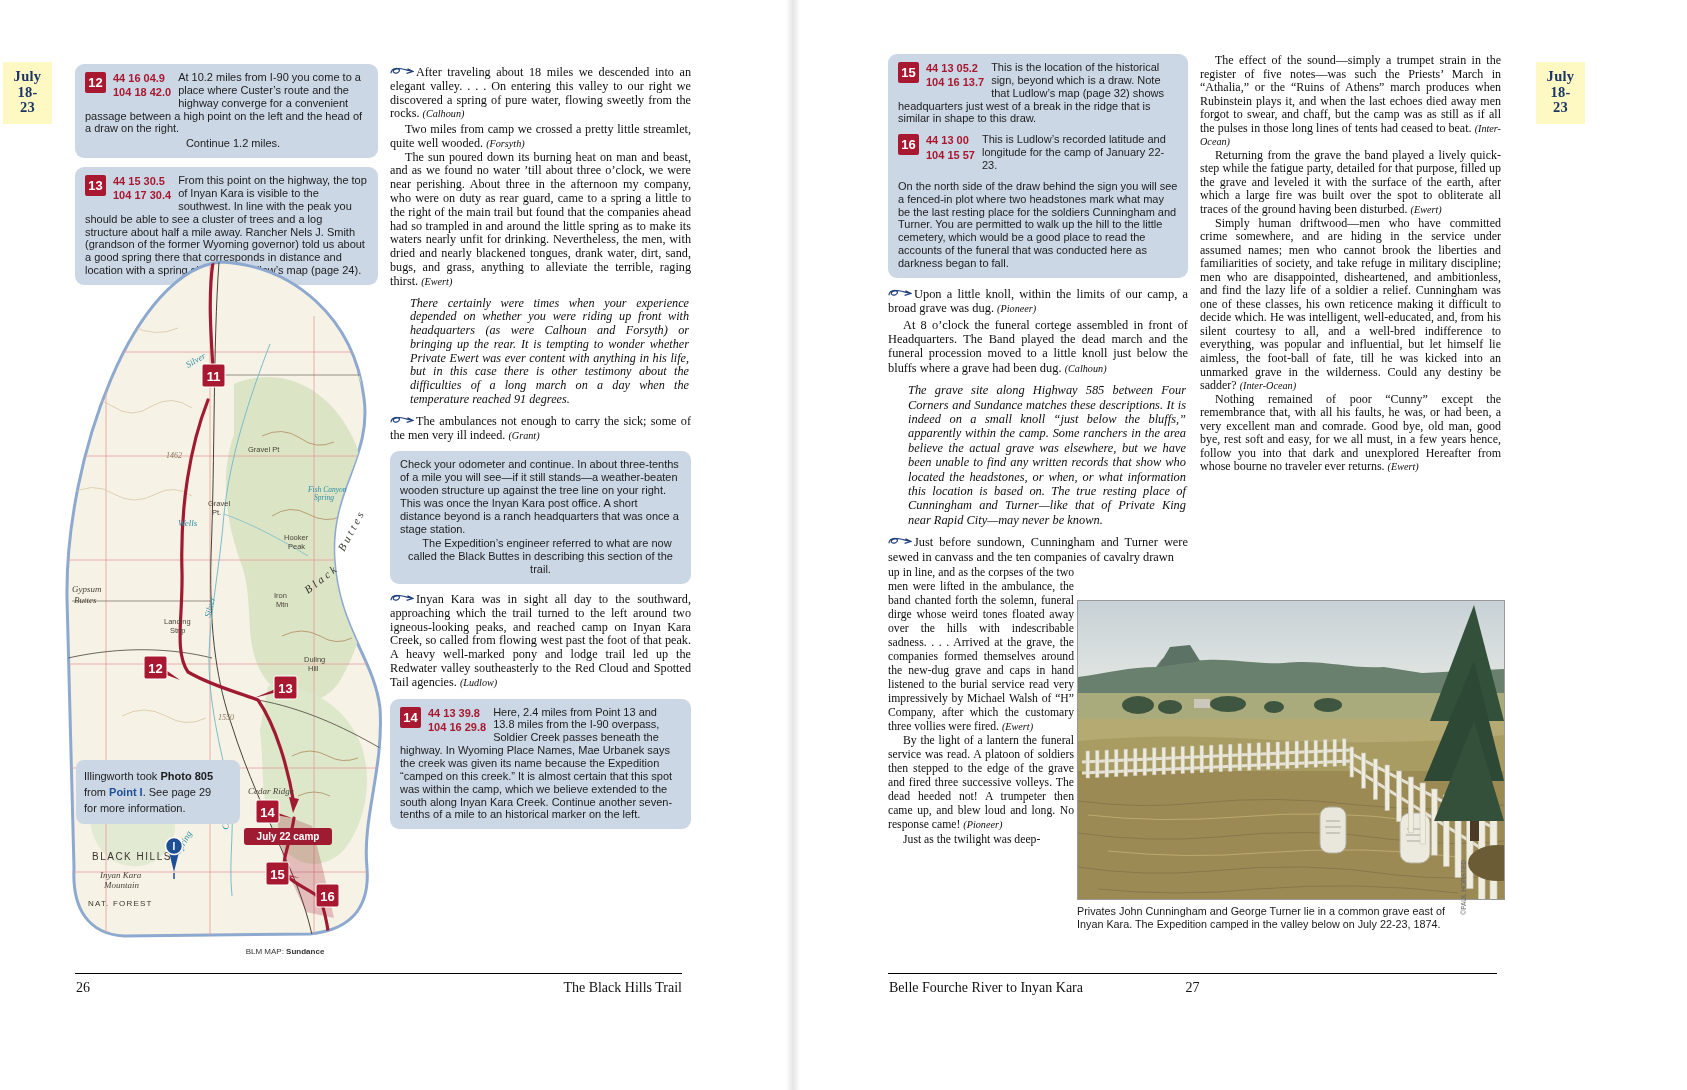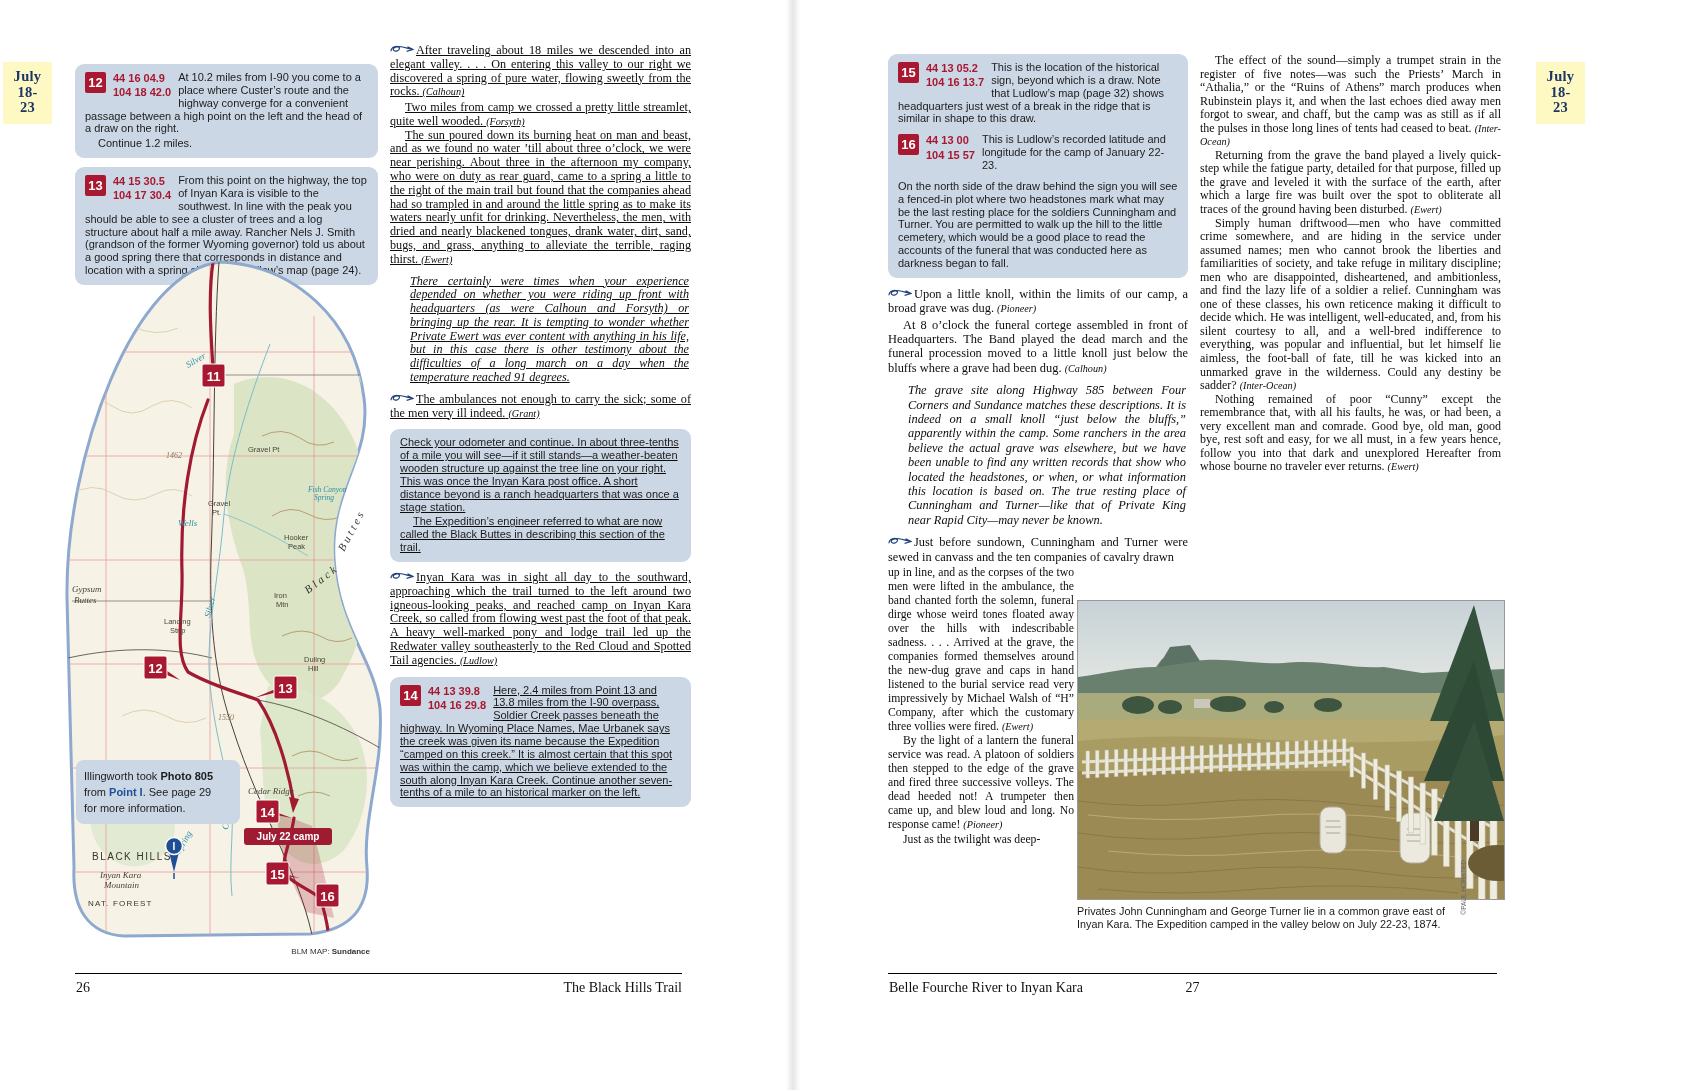"After traveling about 18 miles" div.col { text-decoration: underline -> none; top: 37px -> 59px }
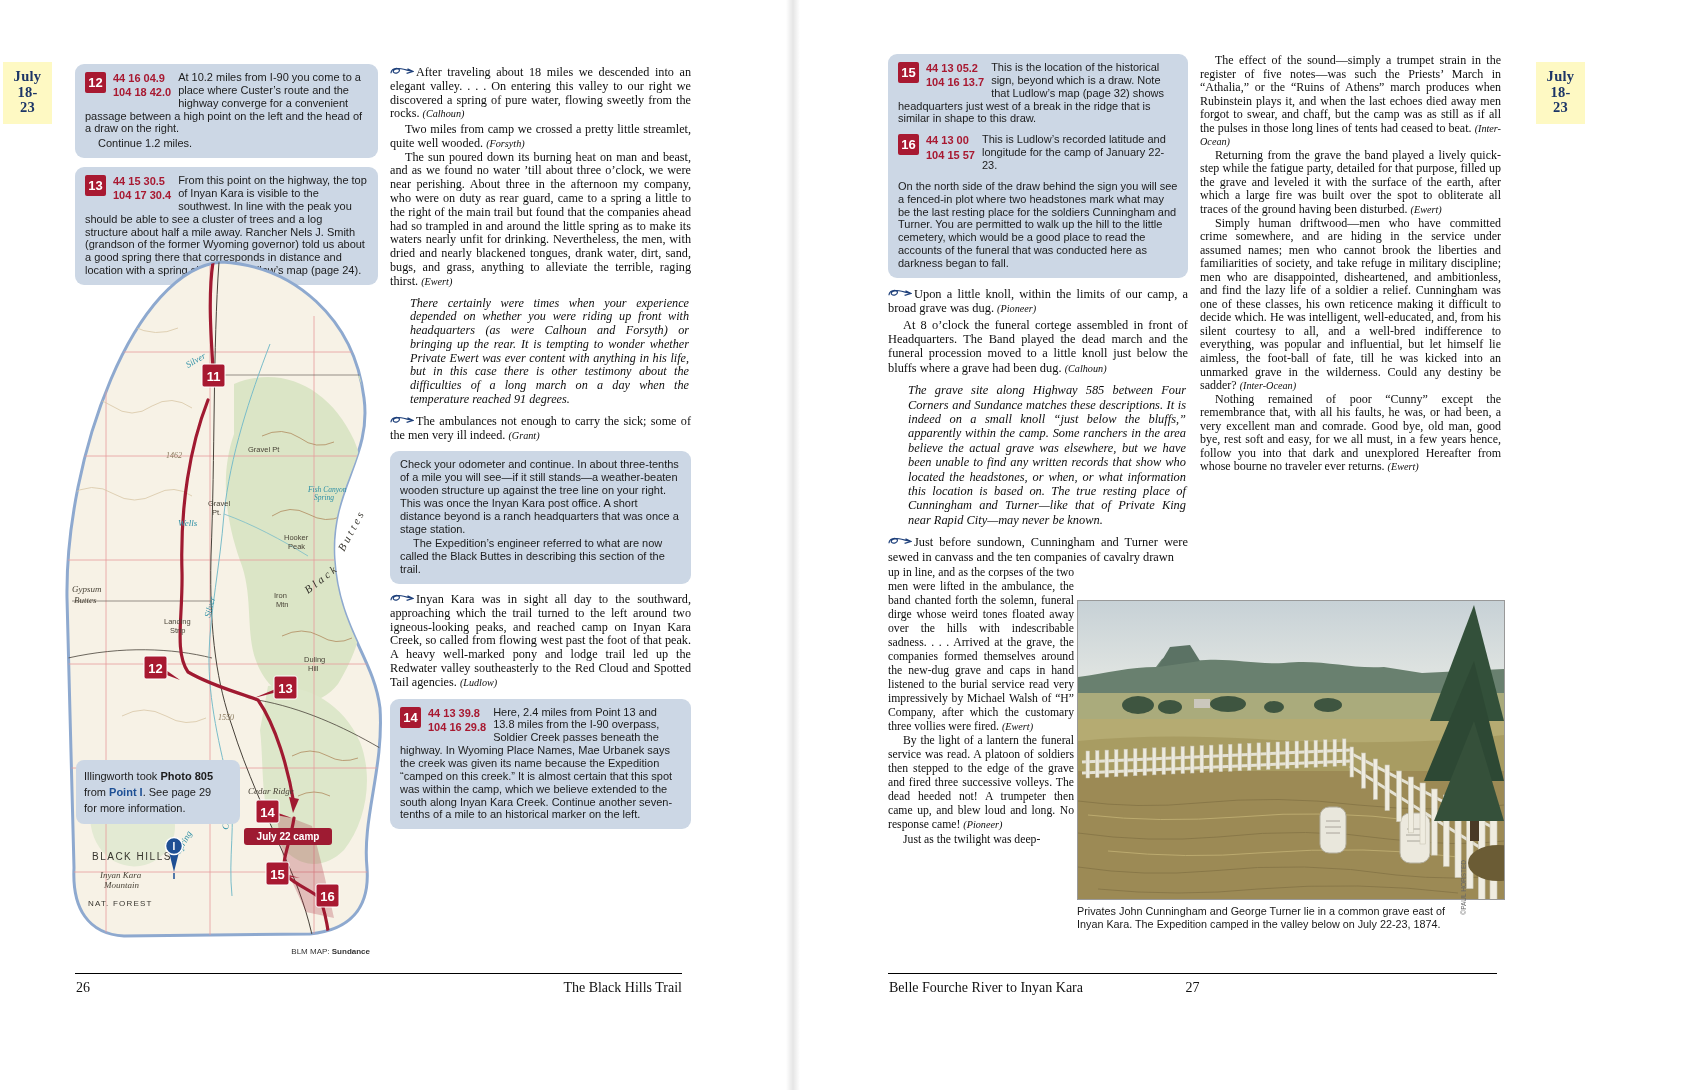"Continue 1.2 miles." .infobox .p2 { text-align: none -> center }
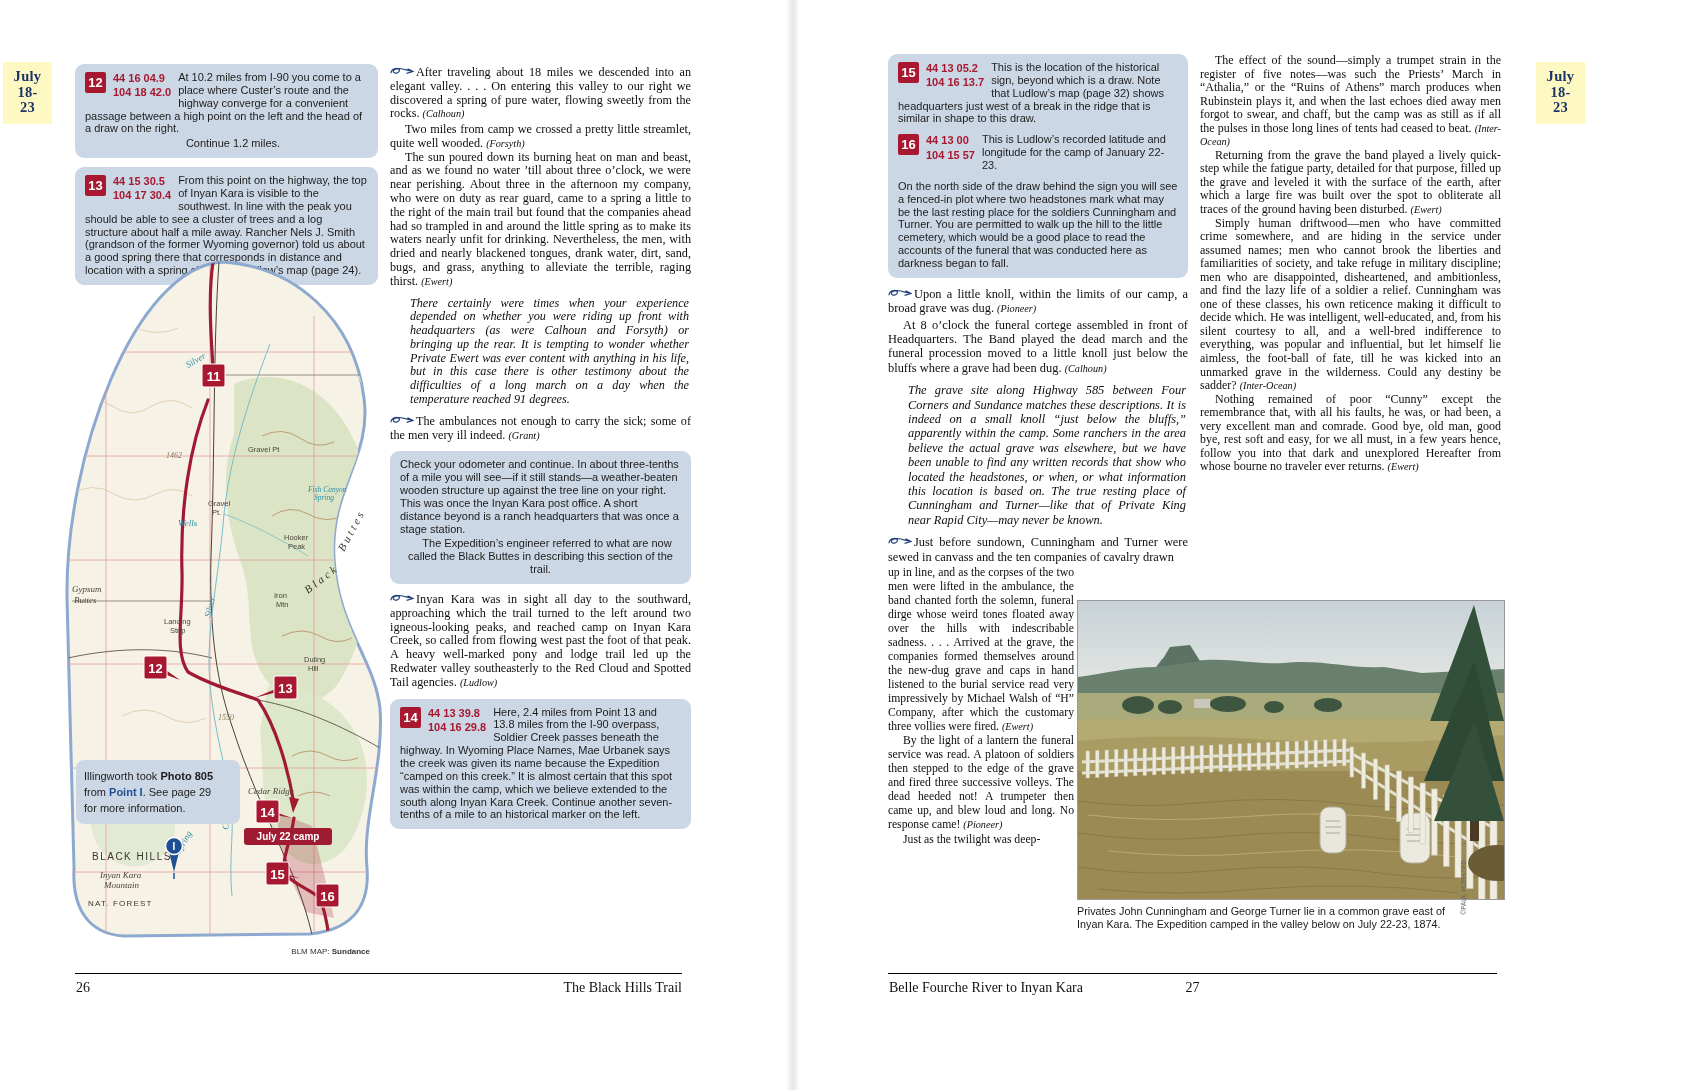"BLM MAP: Sundance" #blm { text-align: right -> center }
